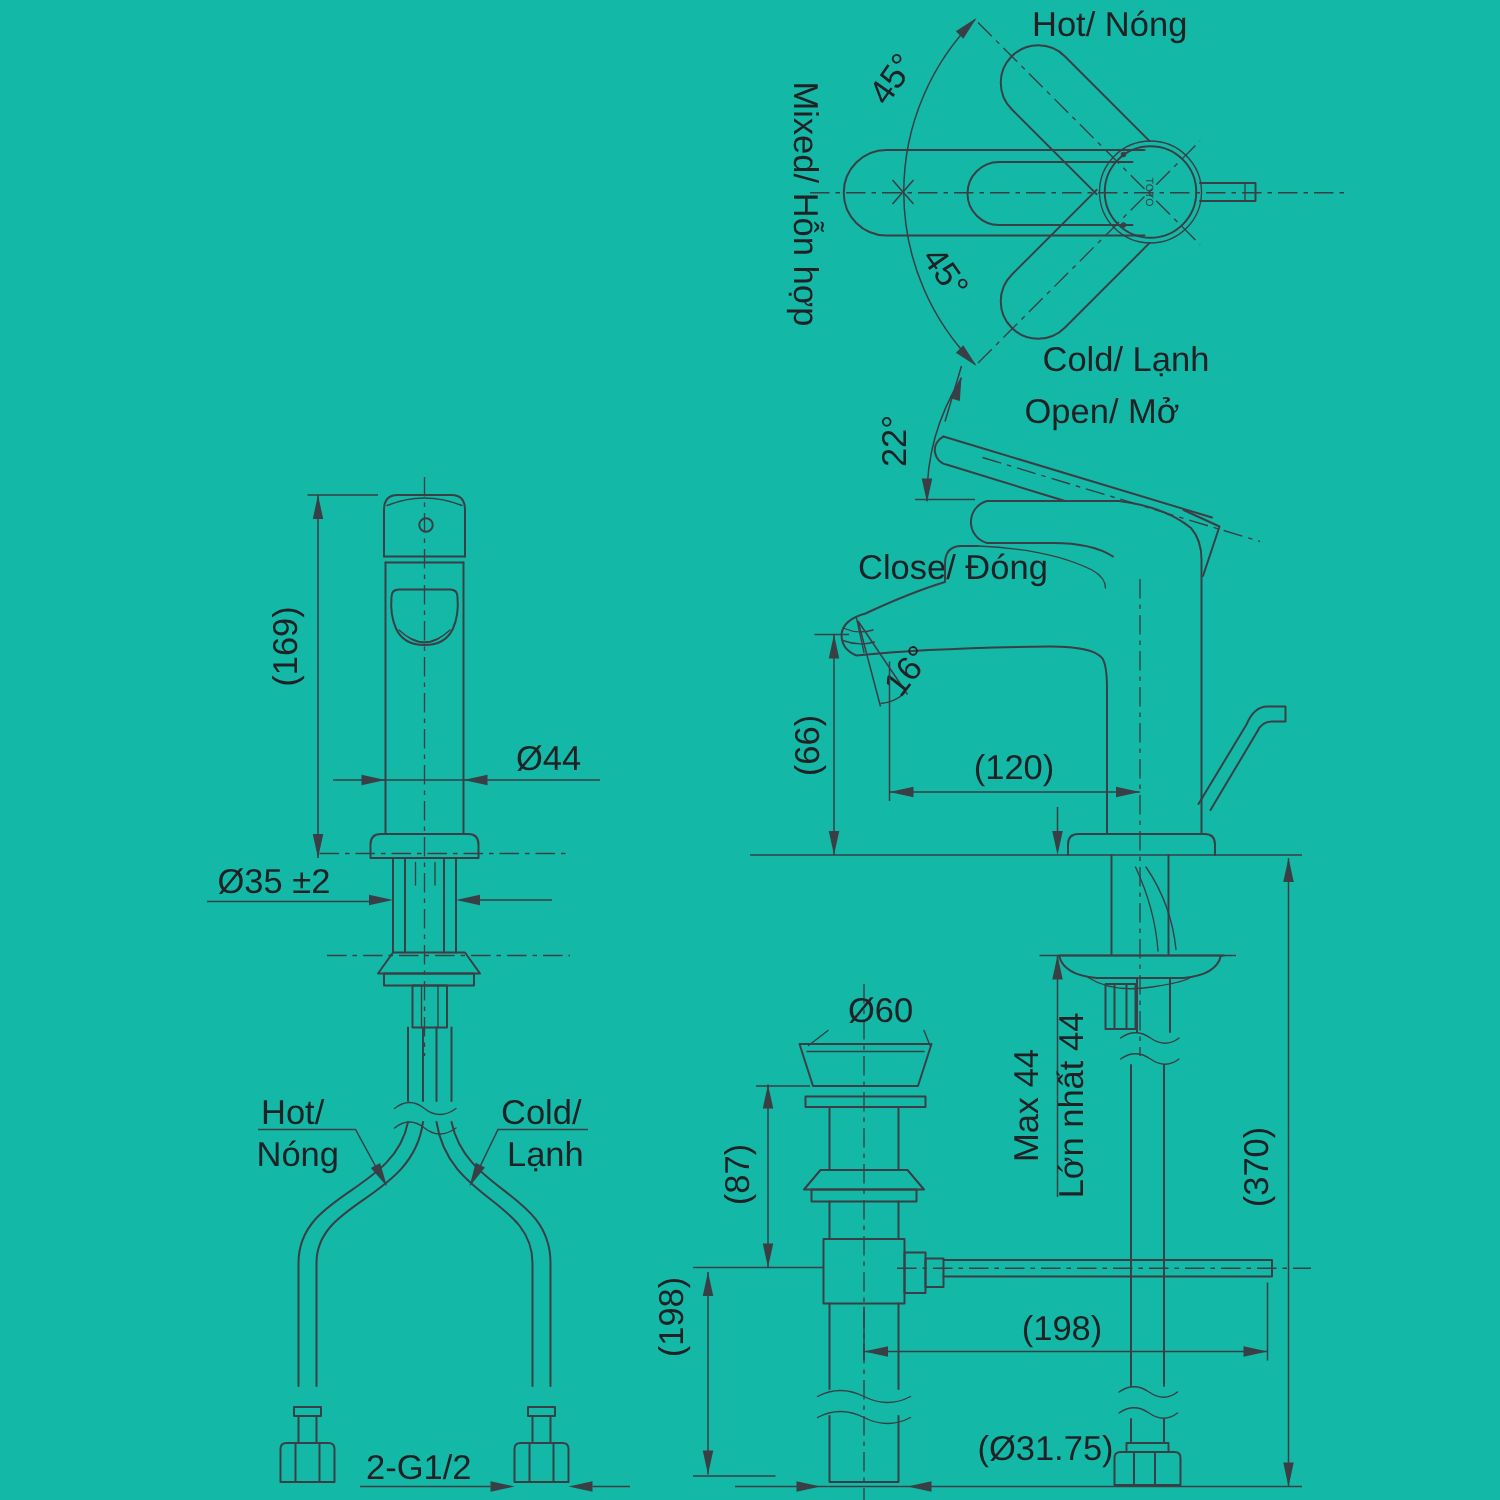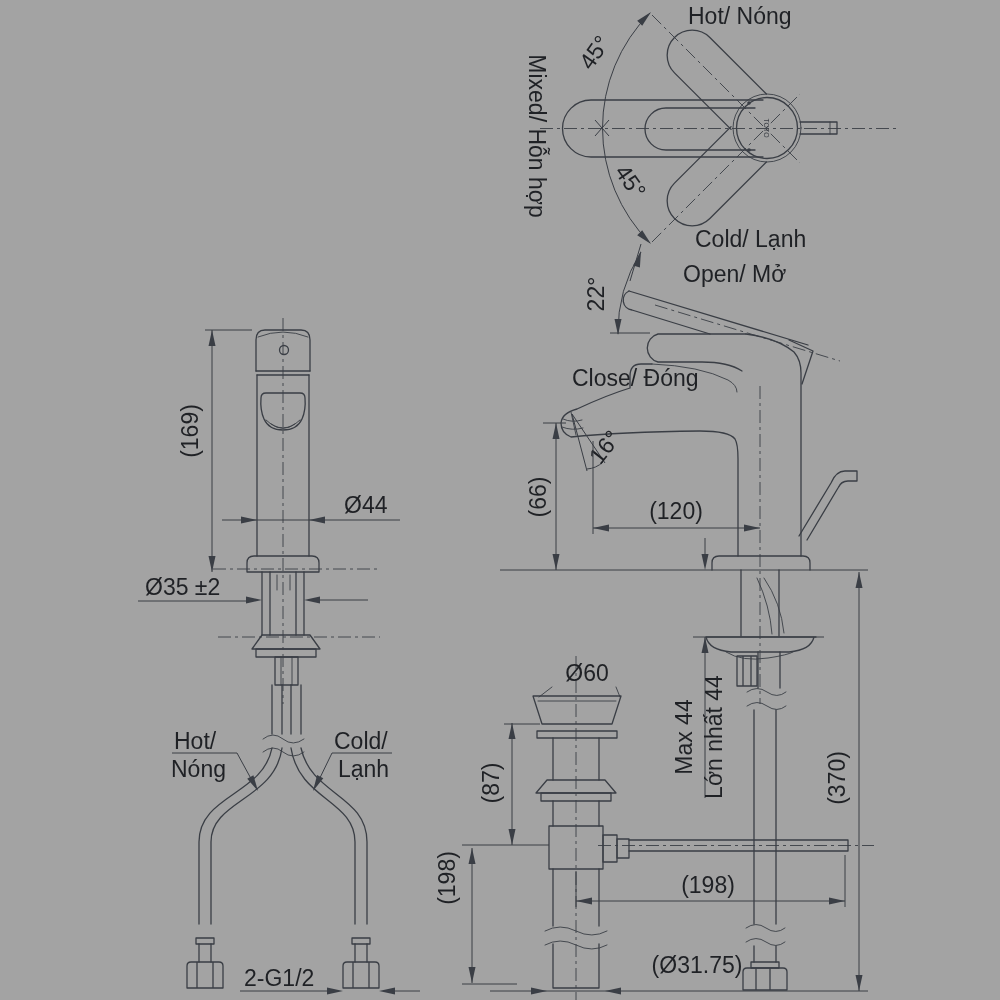"Hot/ Nóng" .stage { background: #a3a3a3 -> #14b8a6 }
